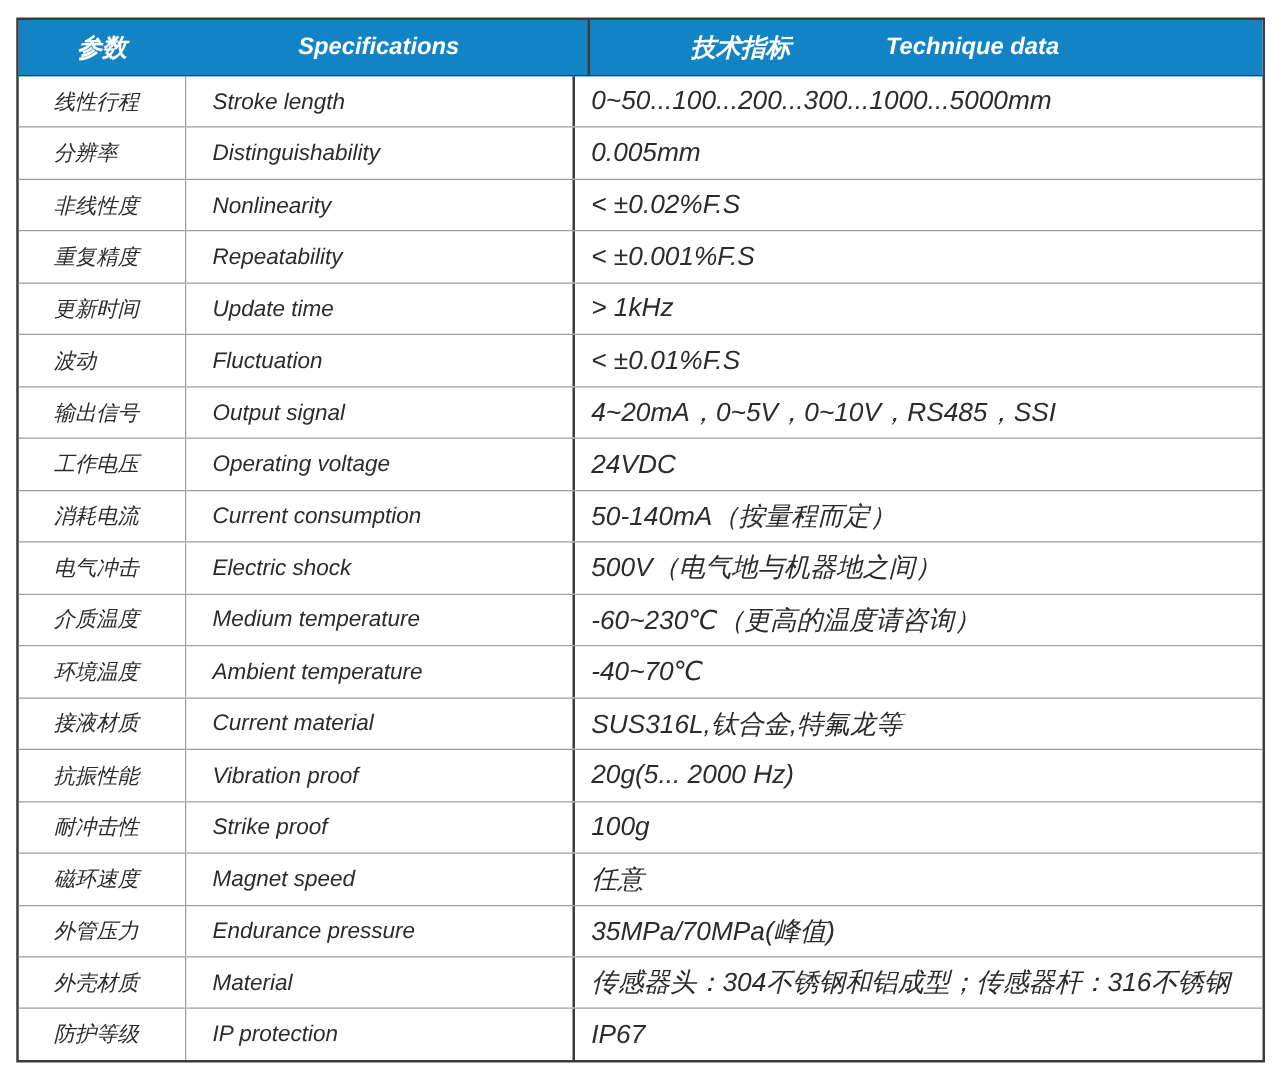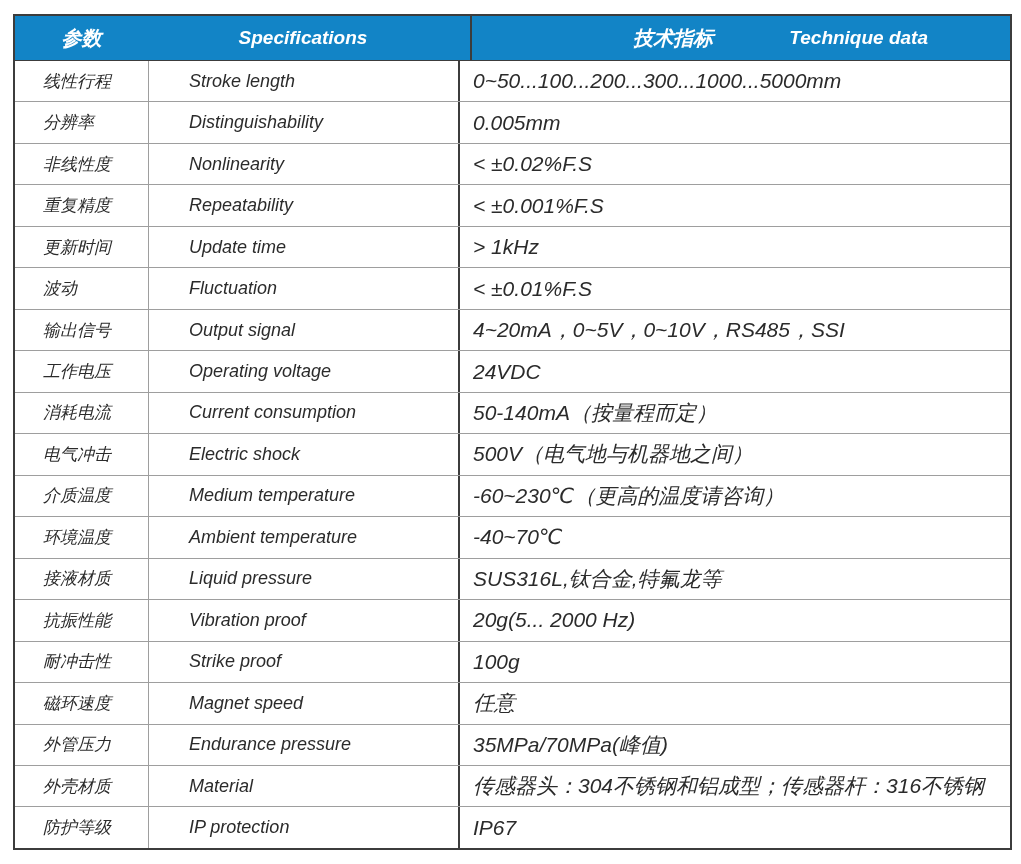"技术指标" .hc3 { justify-content: flex-end -> center }
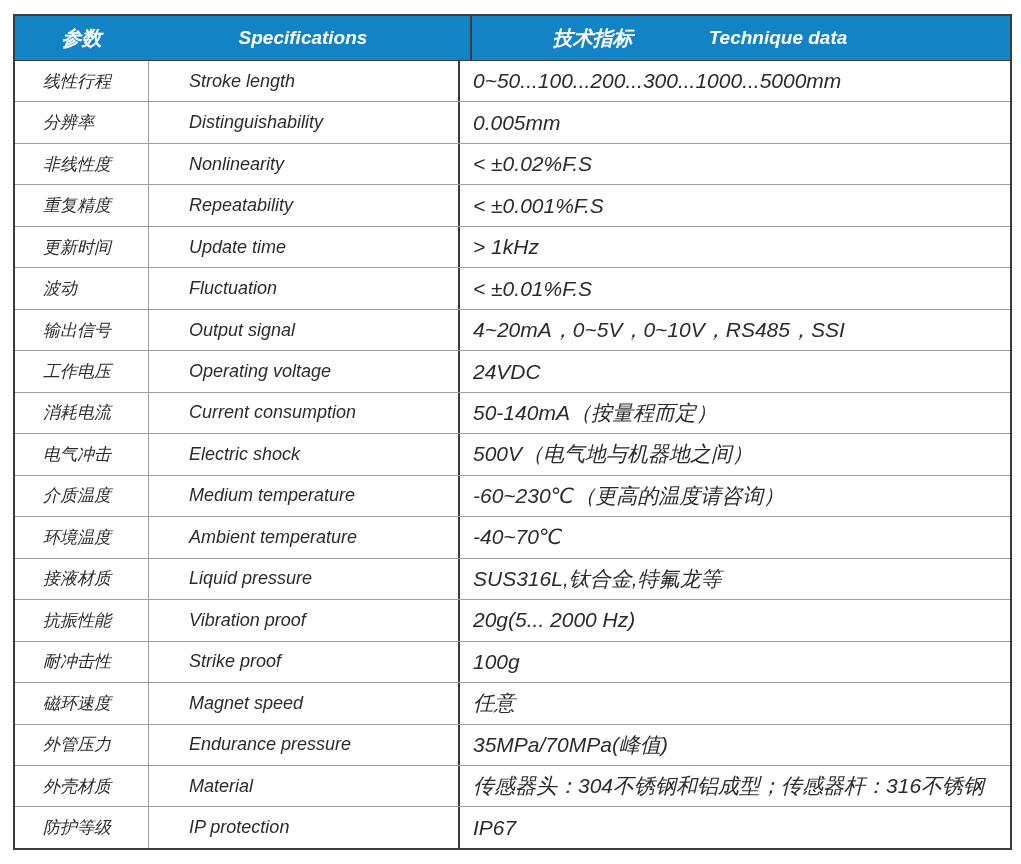"Stroke length" .c2 { padding-left: 40px -> 21px }
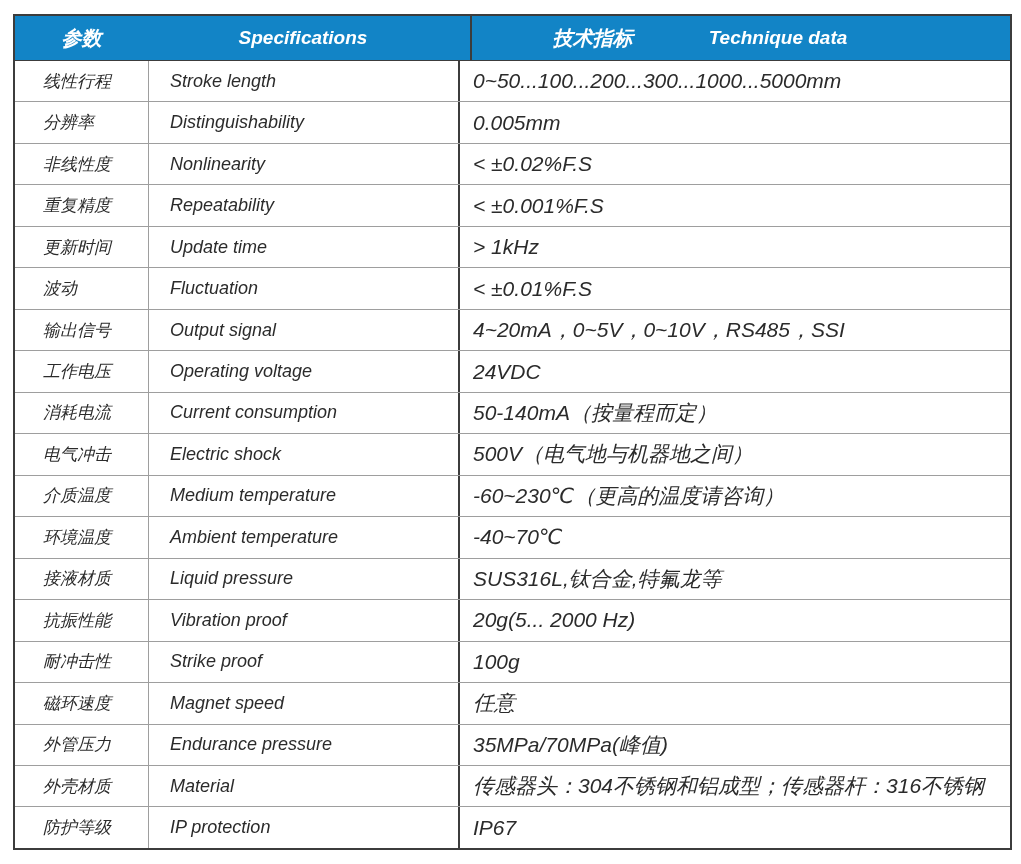"Liquid pressure" div.c { text: Liquid pressure -> Current material }
